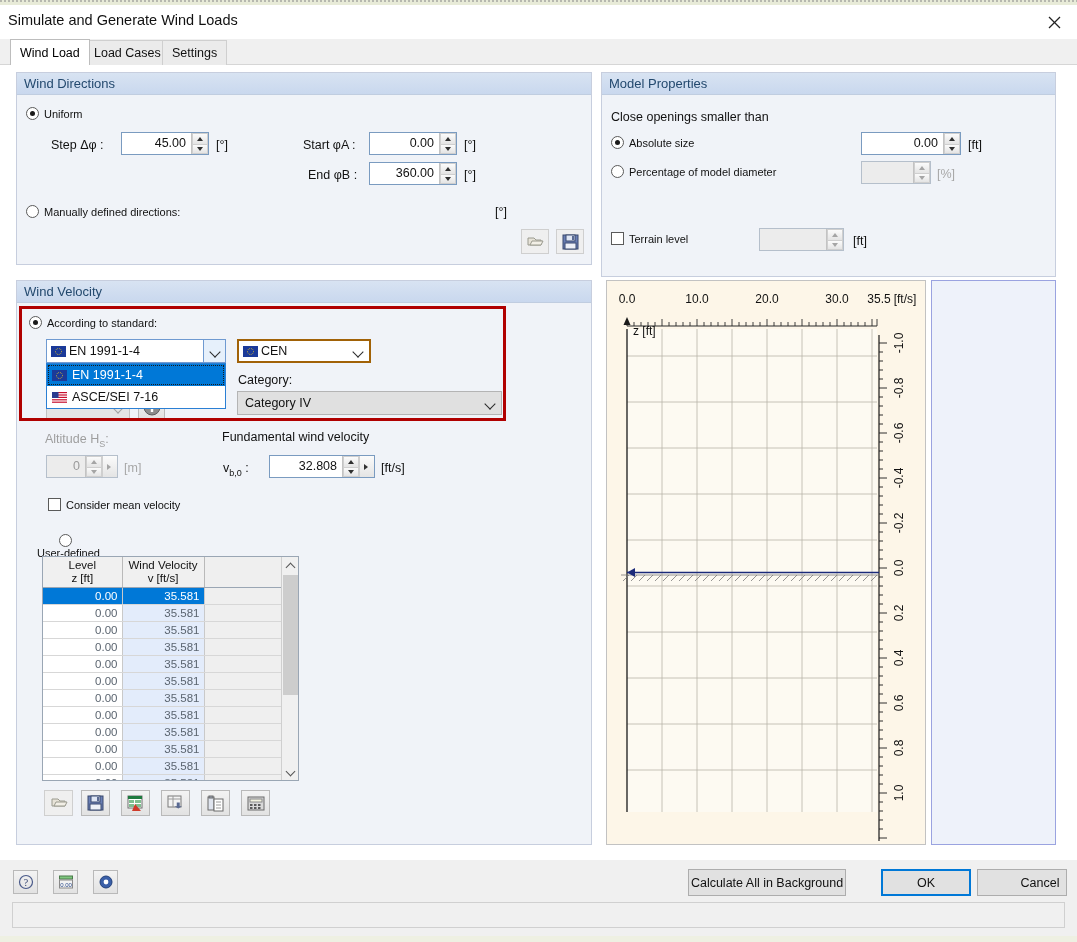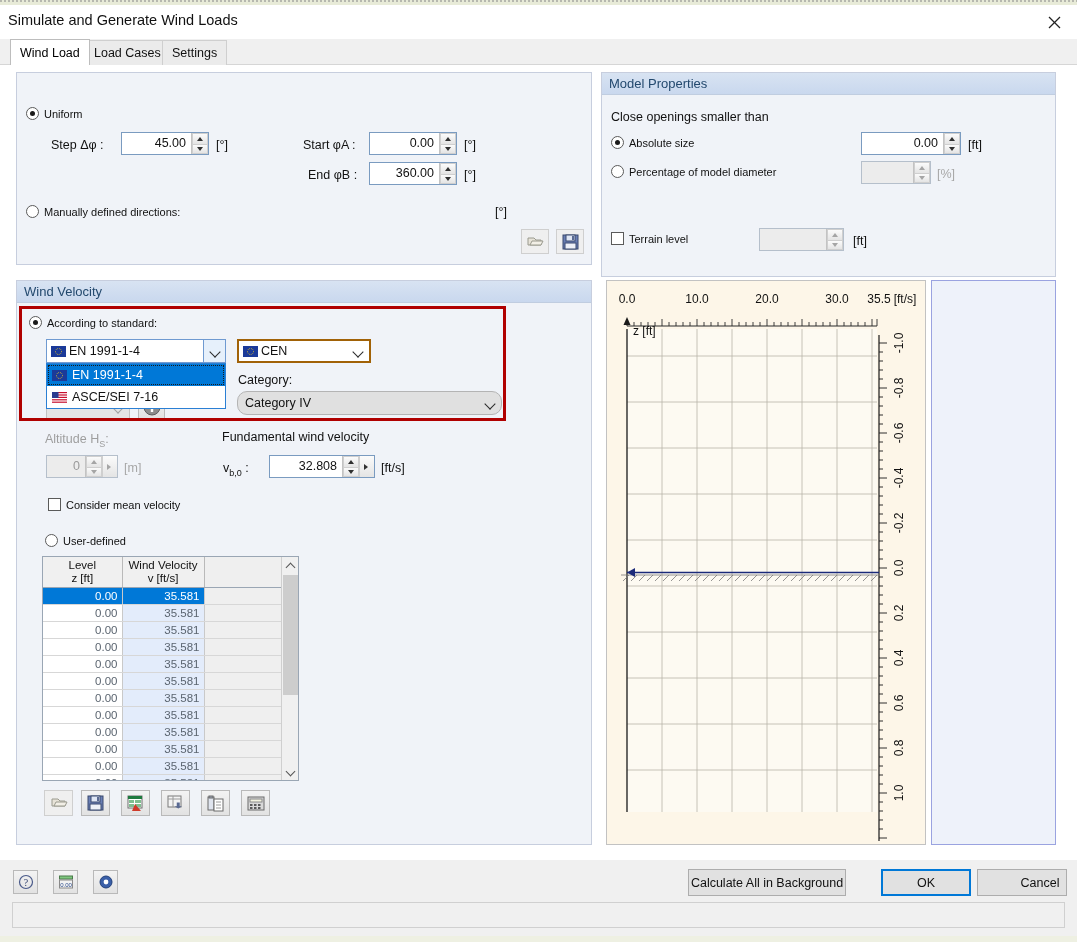"Wind Directions" div.gtitle { html: none -> <div>Wind Directions</div> }
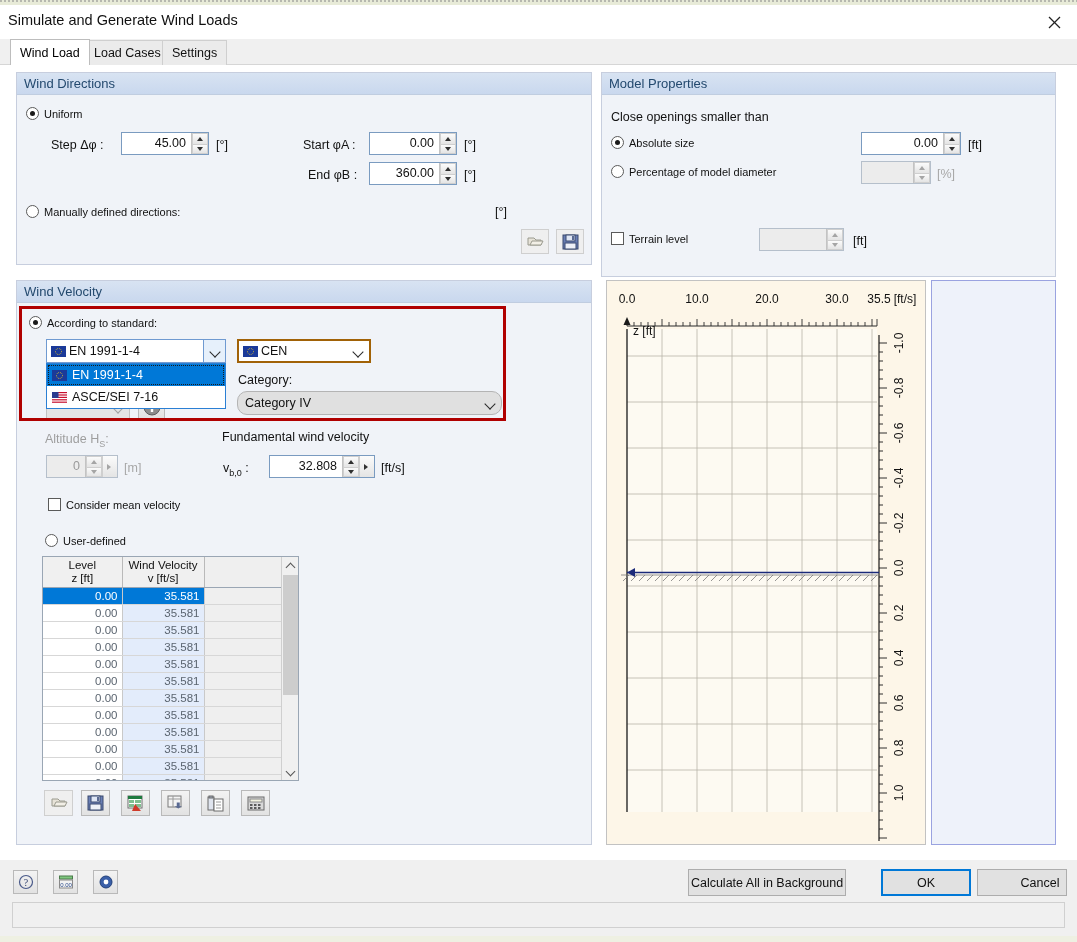"Category IV" div.combo { border-radius: 10px -> none }
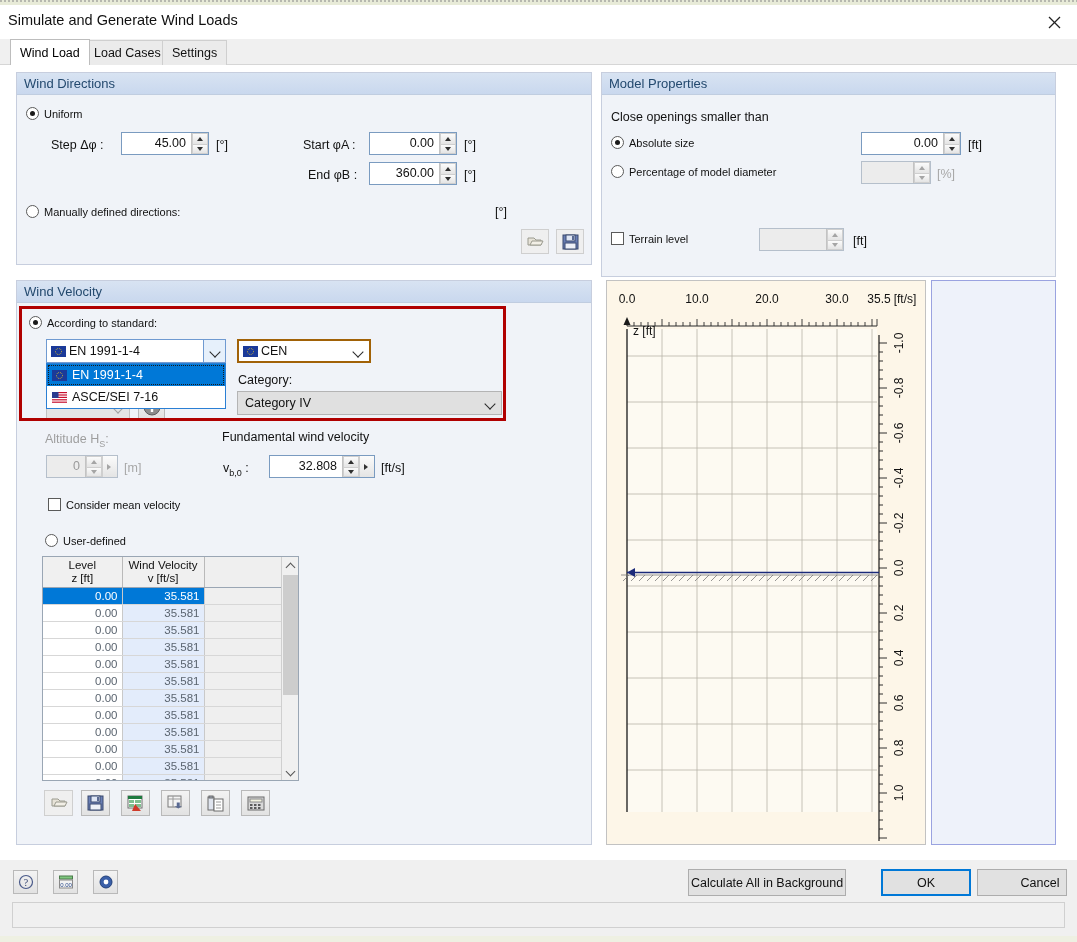"User-defined" div.radio { flex-direction: none -> column; left: 28px -> 20px }
